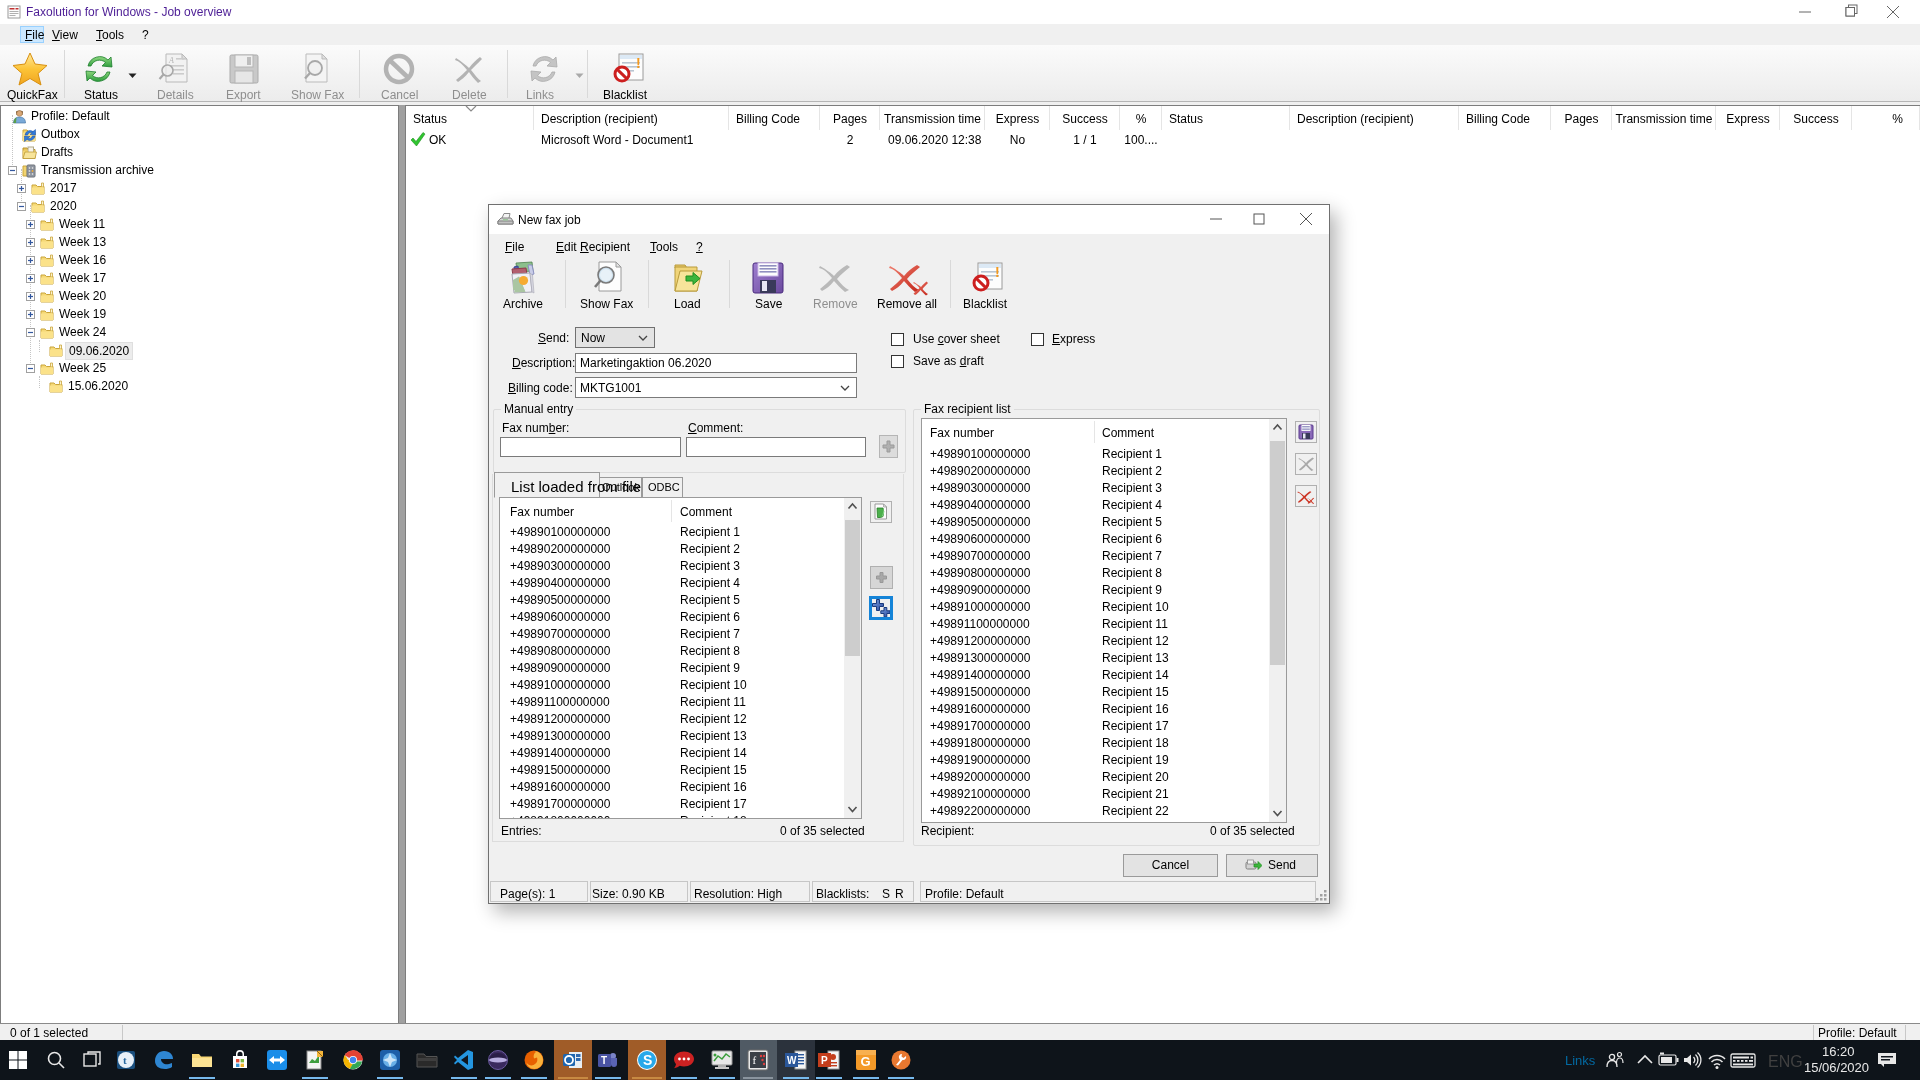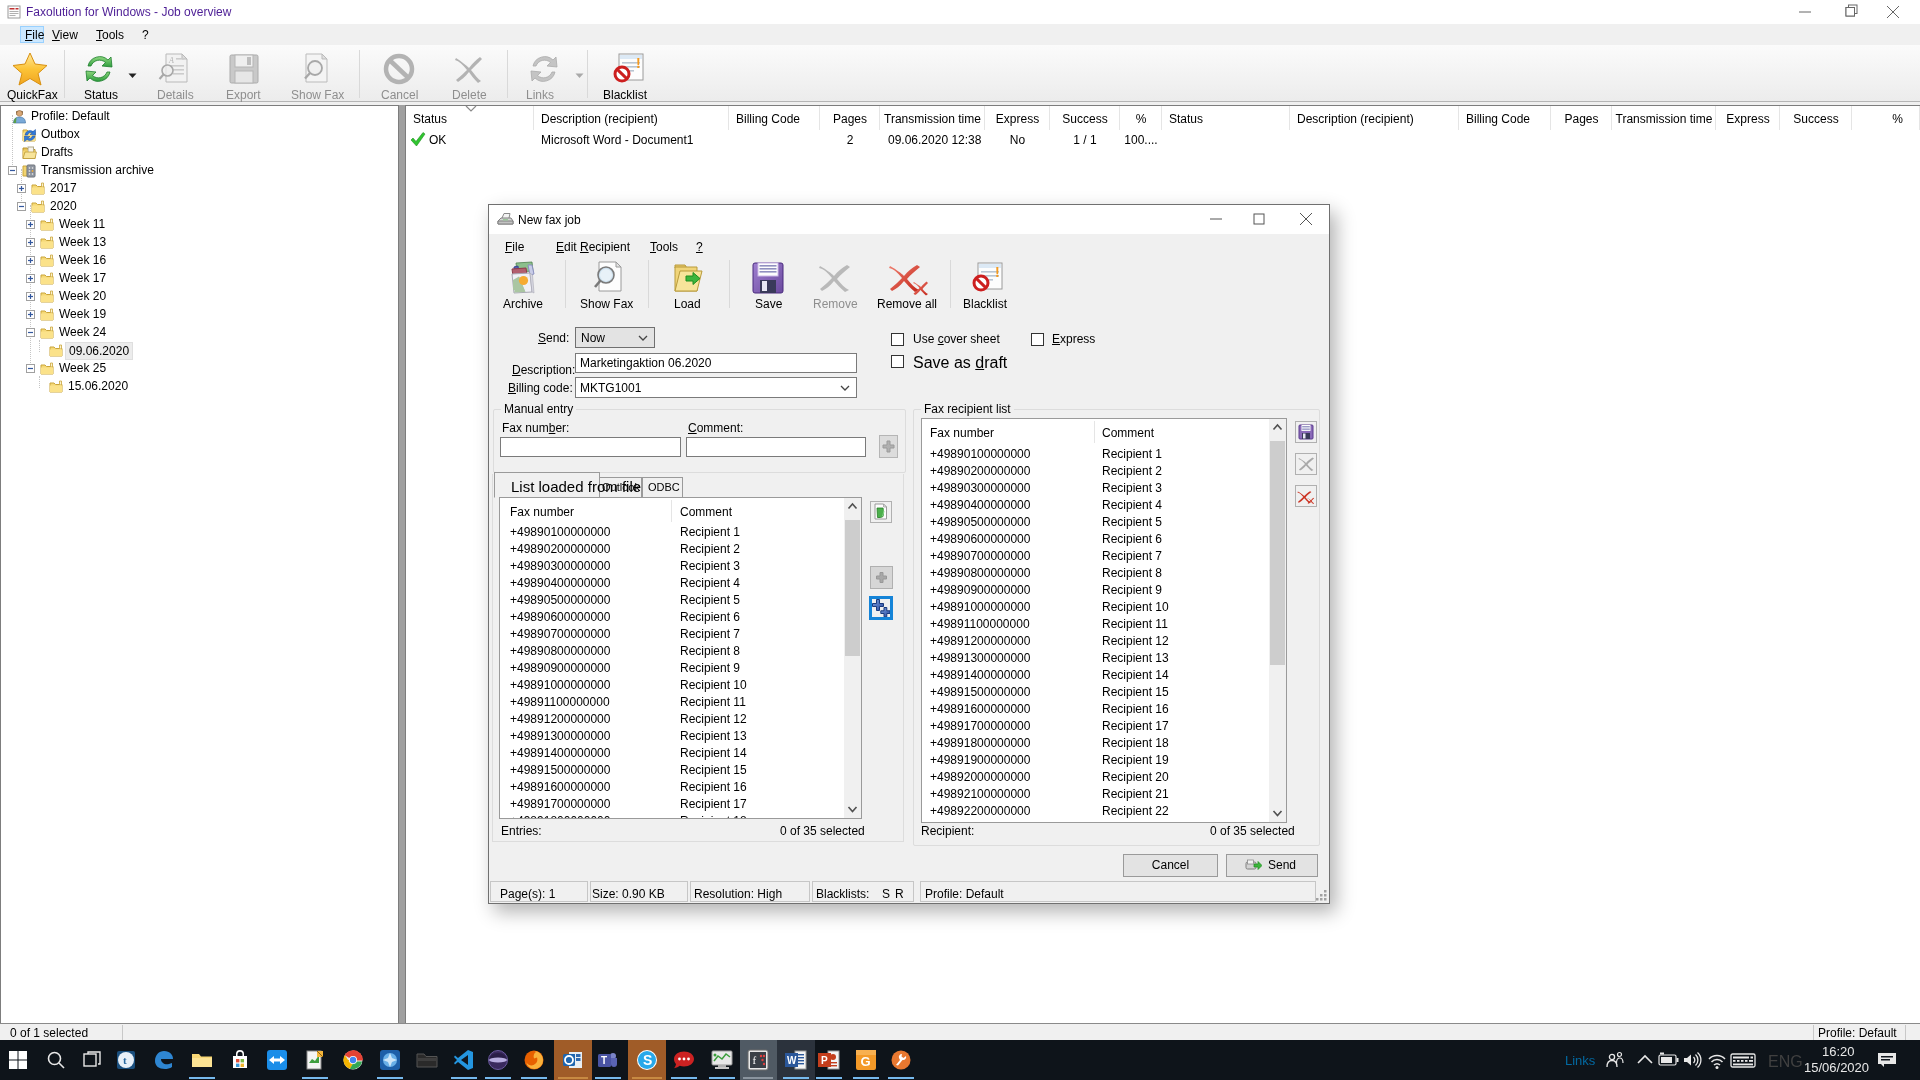"Description:" div { margin-top: 7px -> none }
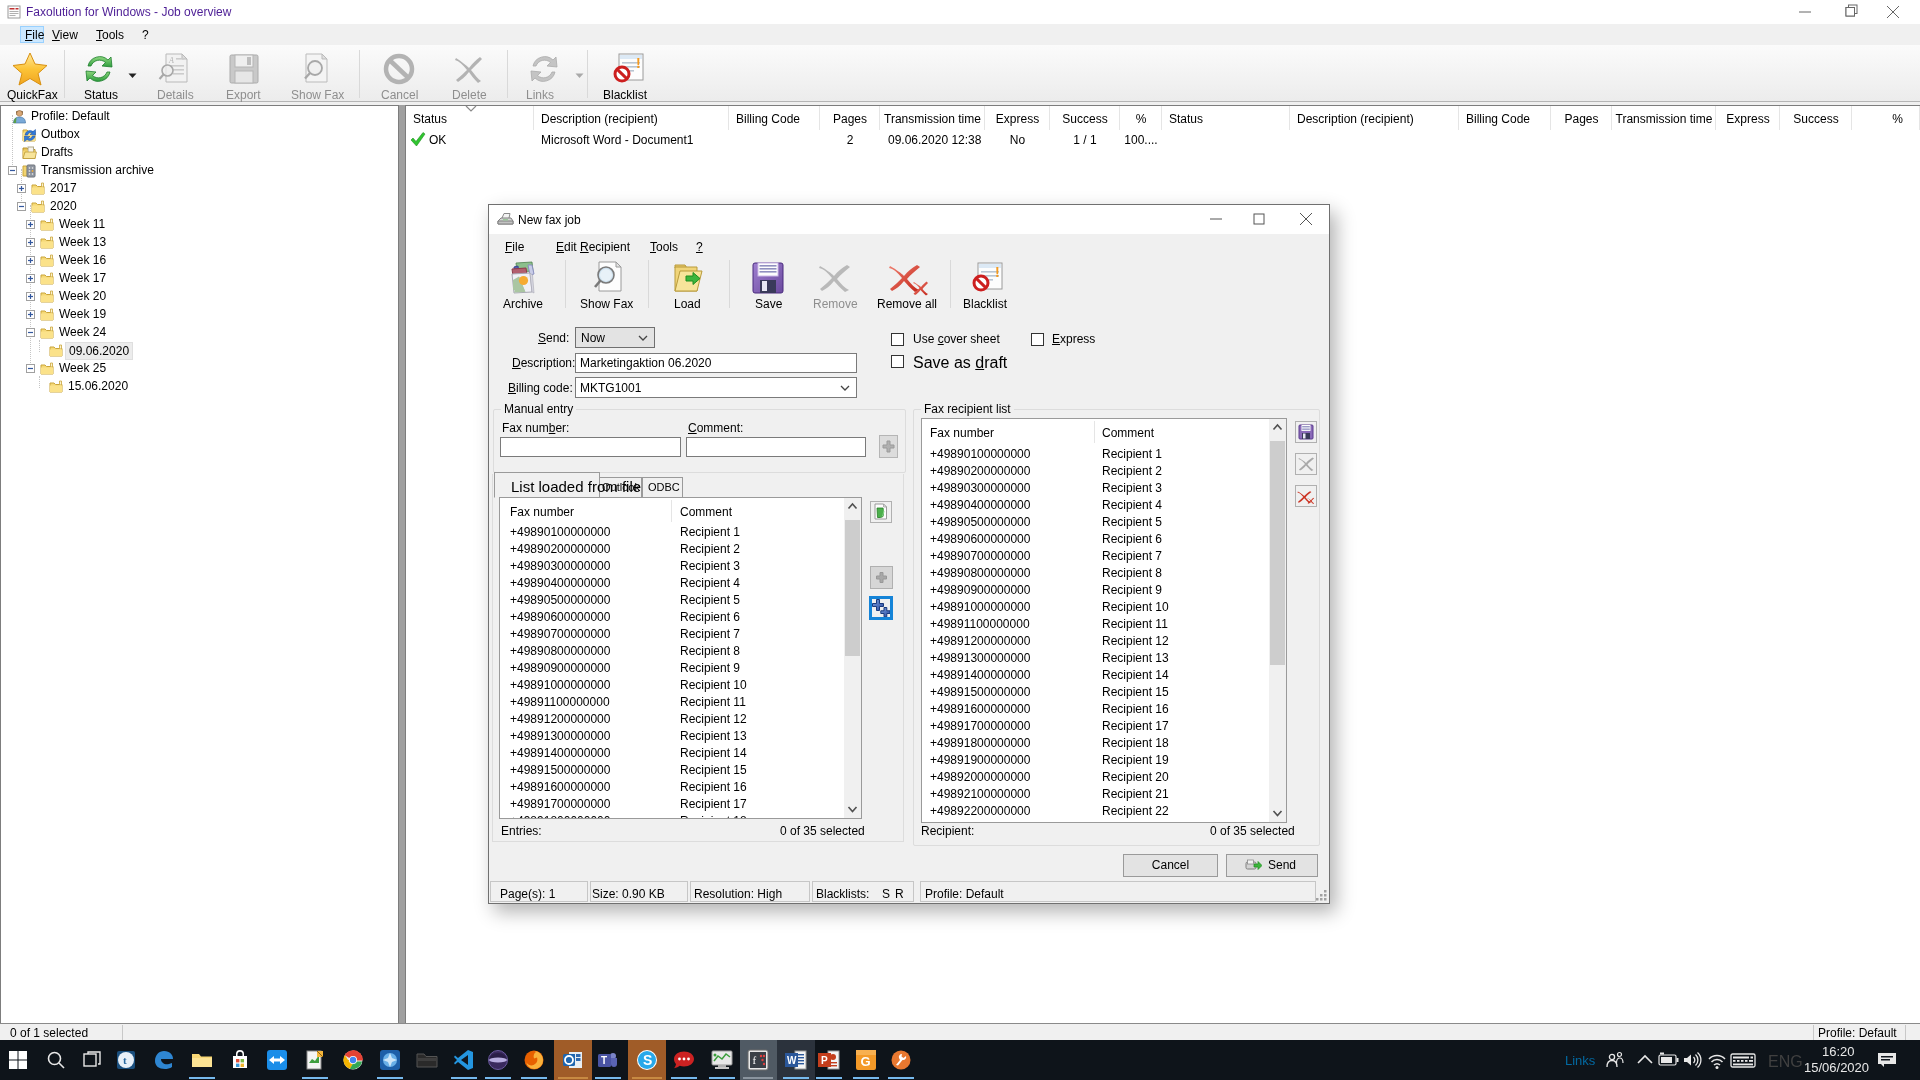"Save as draft" div { font-size: 16px -> 12px }
